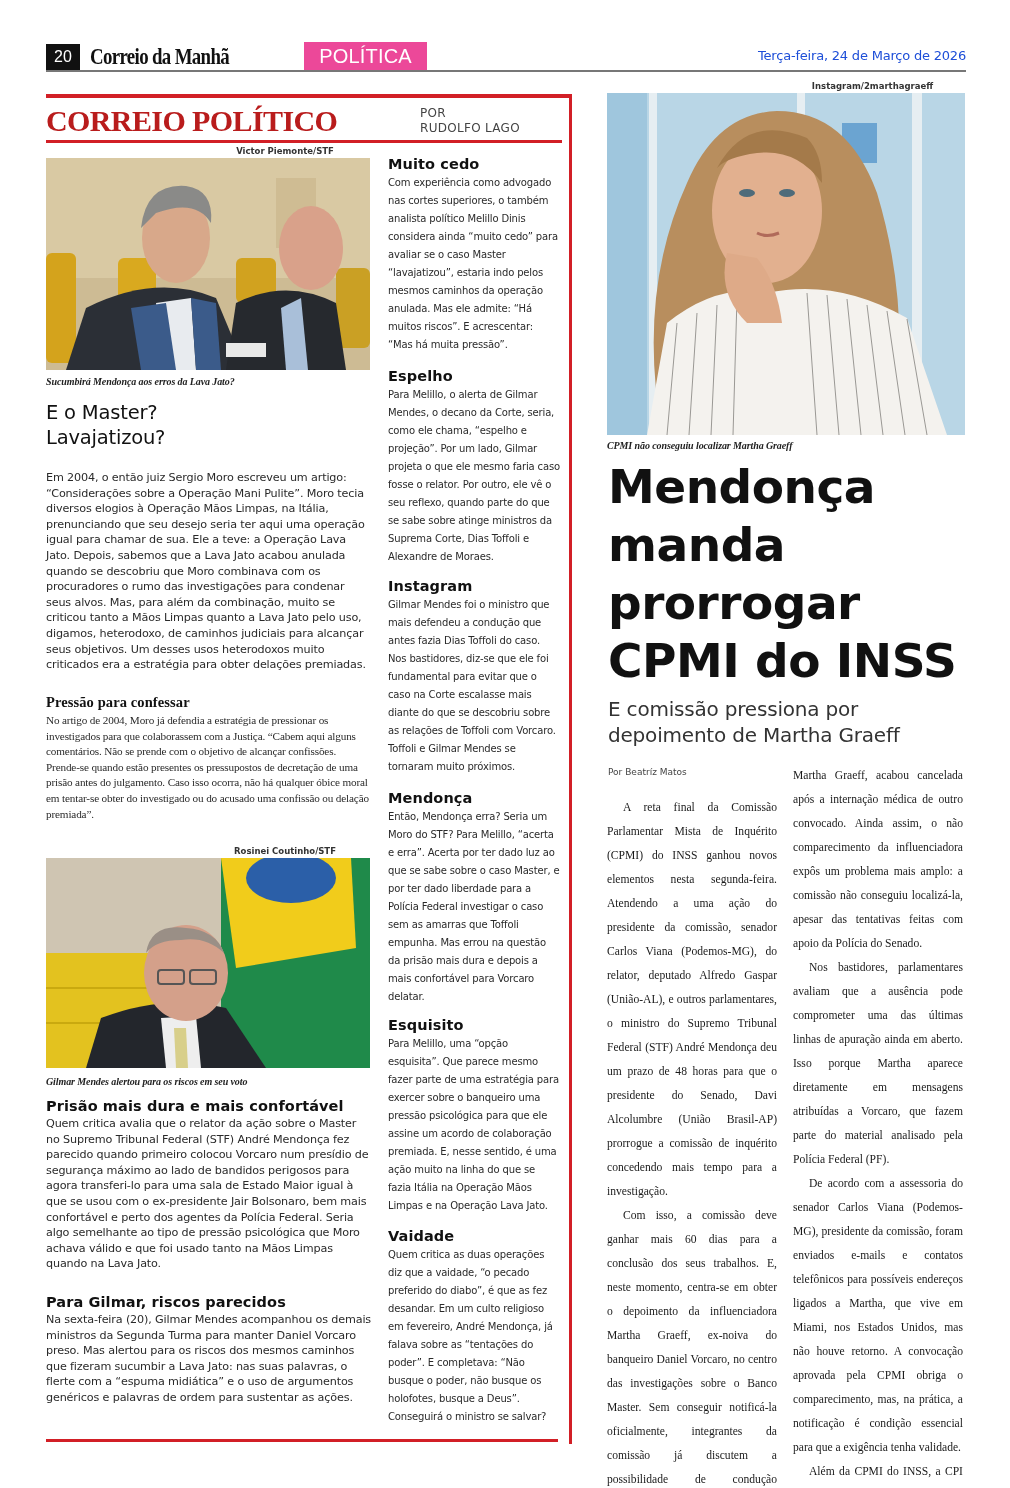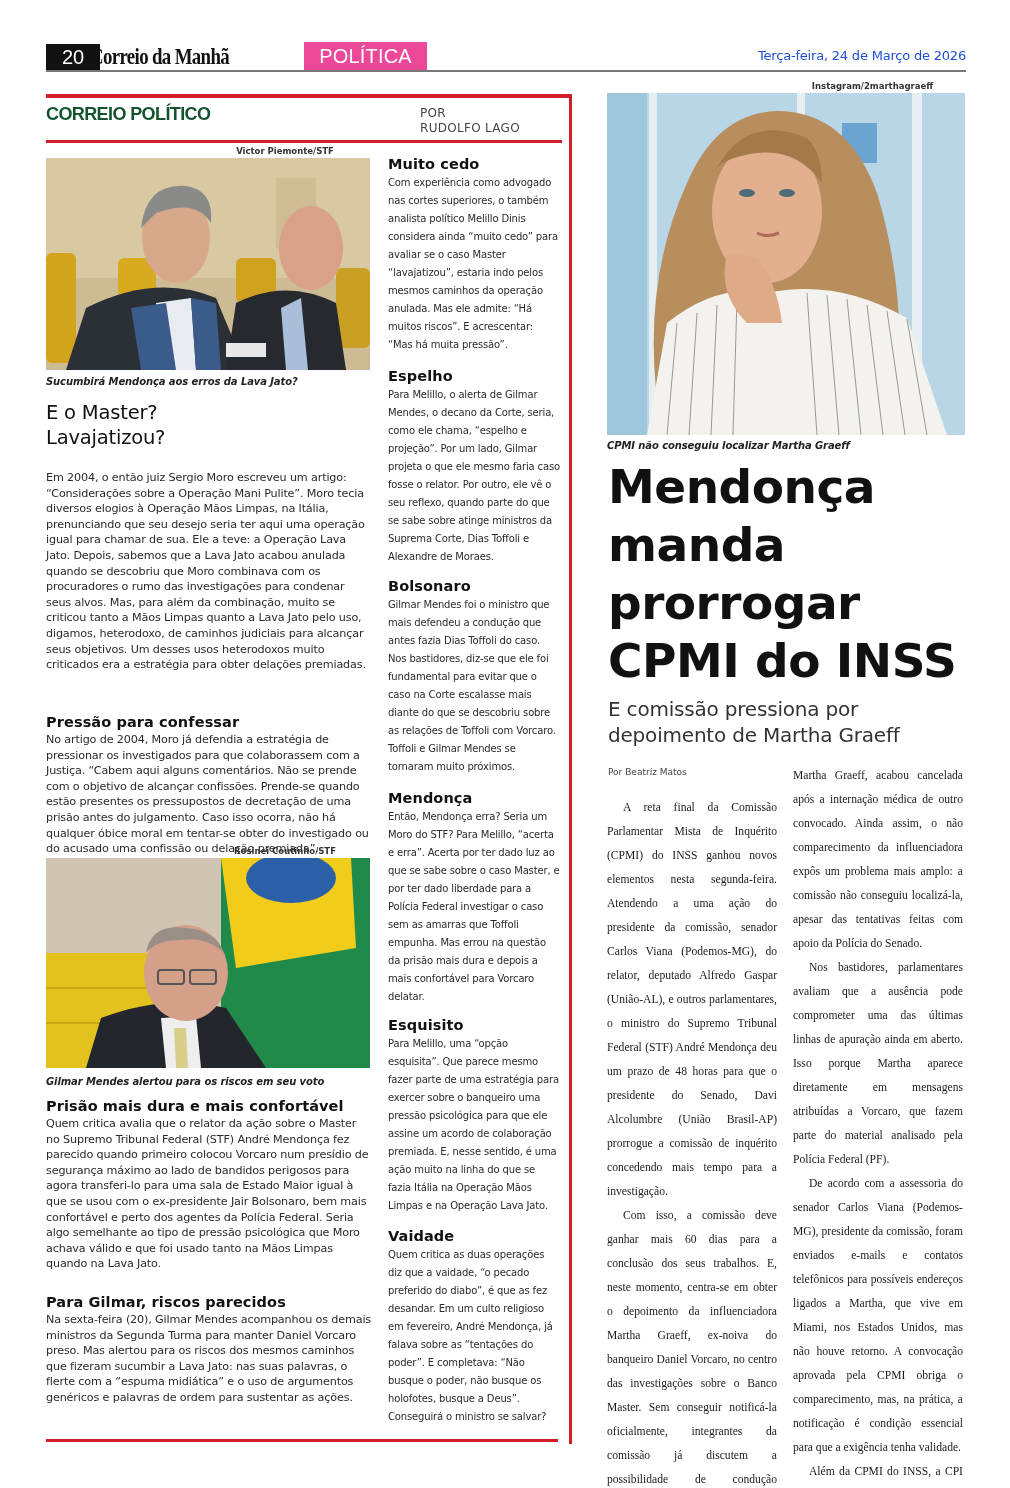"20" .page-num { font-size: 20px -> 16px; width: 54px -> 34px }
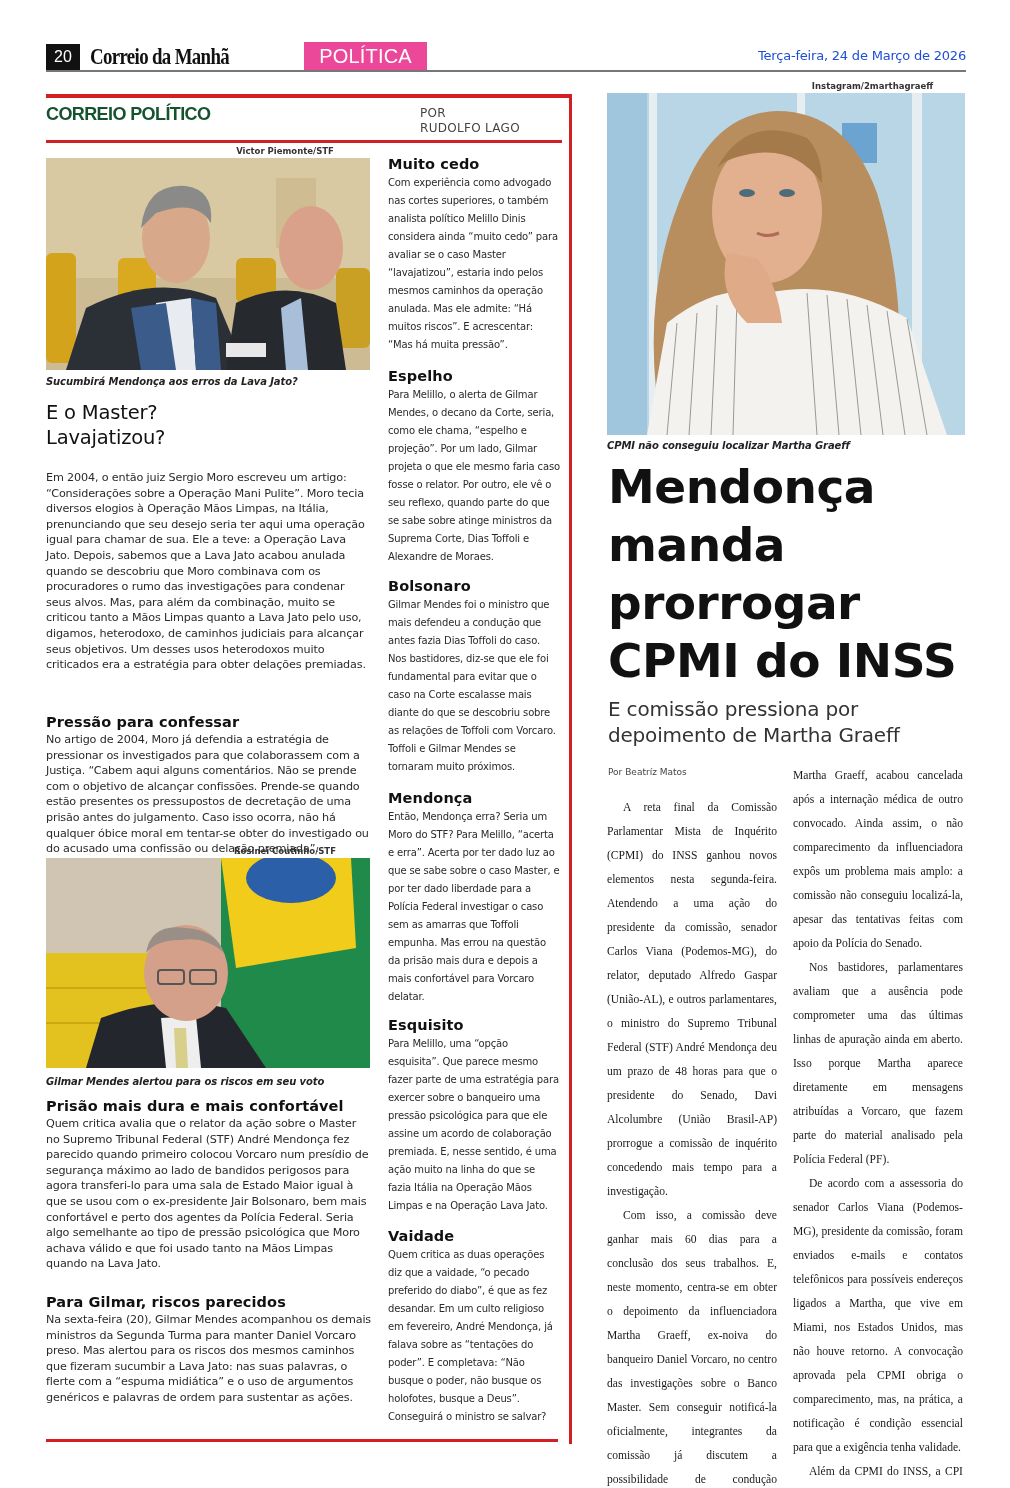"CORREIO POLÍTICO" .col-title { color: #14532d -> #b91c1c; font-family: Liberation Sans, sans-serif -> Liberation Serif, serif; font-size: 18px -> 30px }
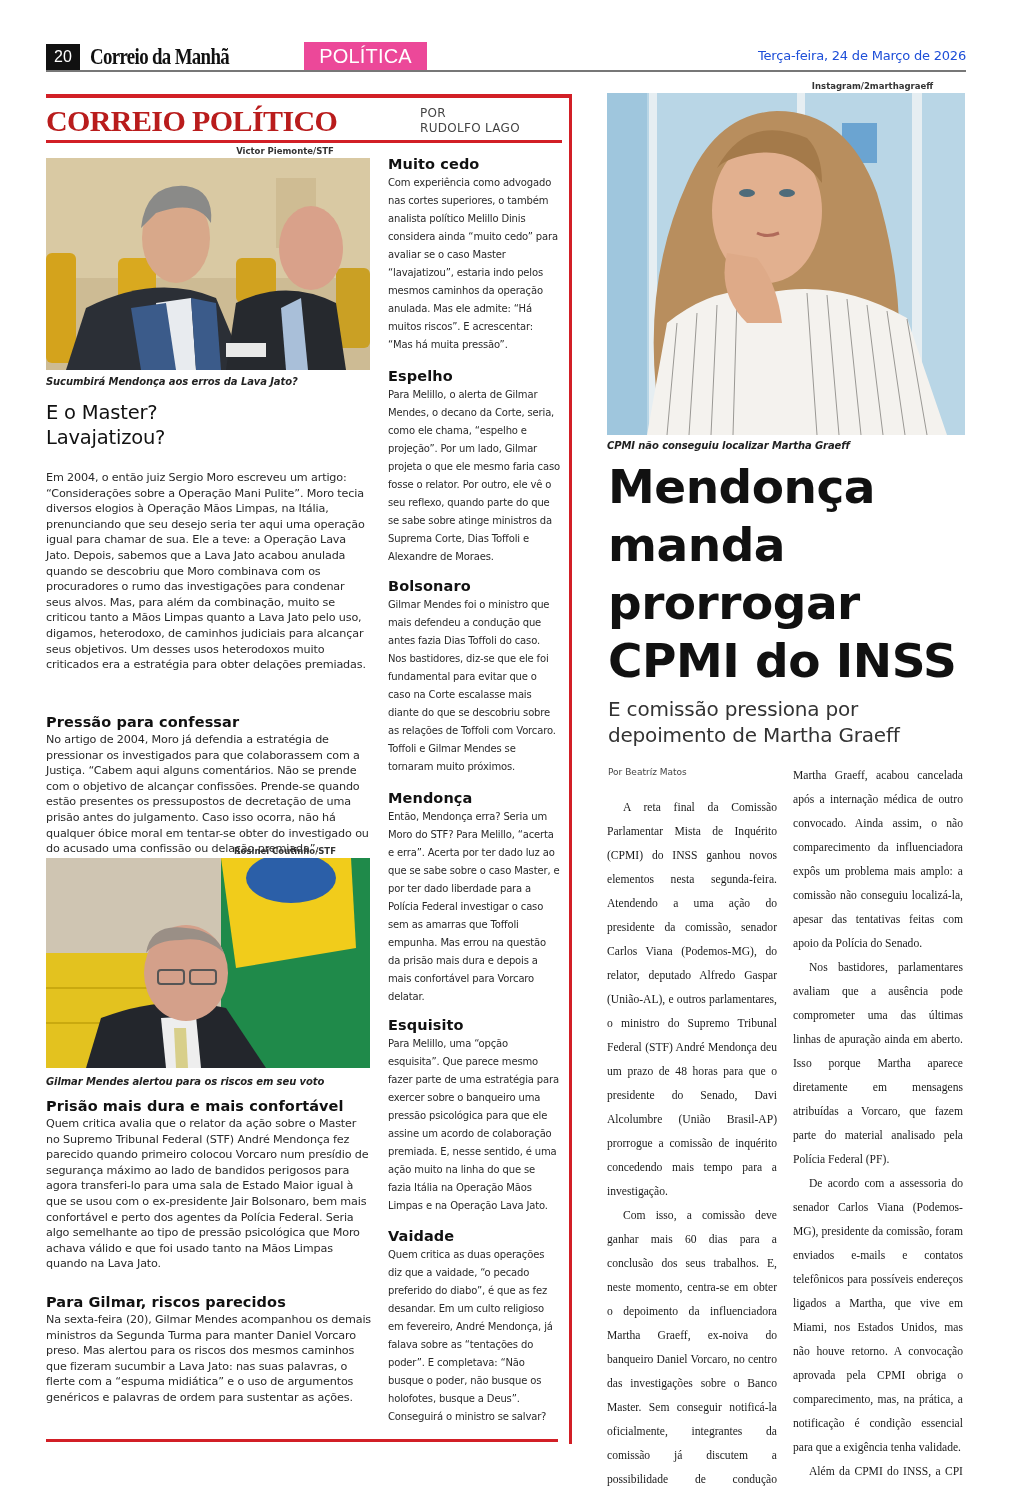"Sucumbirá Mendonça aos erros da" .caption { font-family: none -> Liberation Serif, serif }
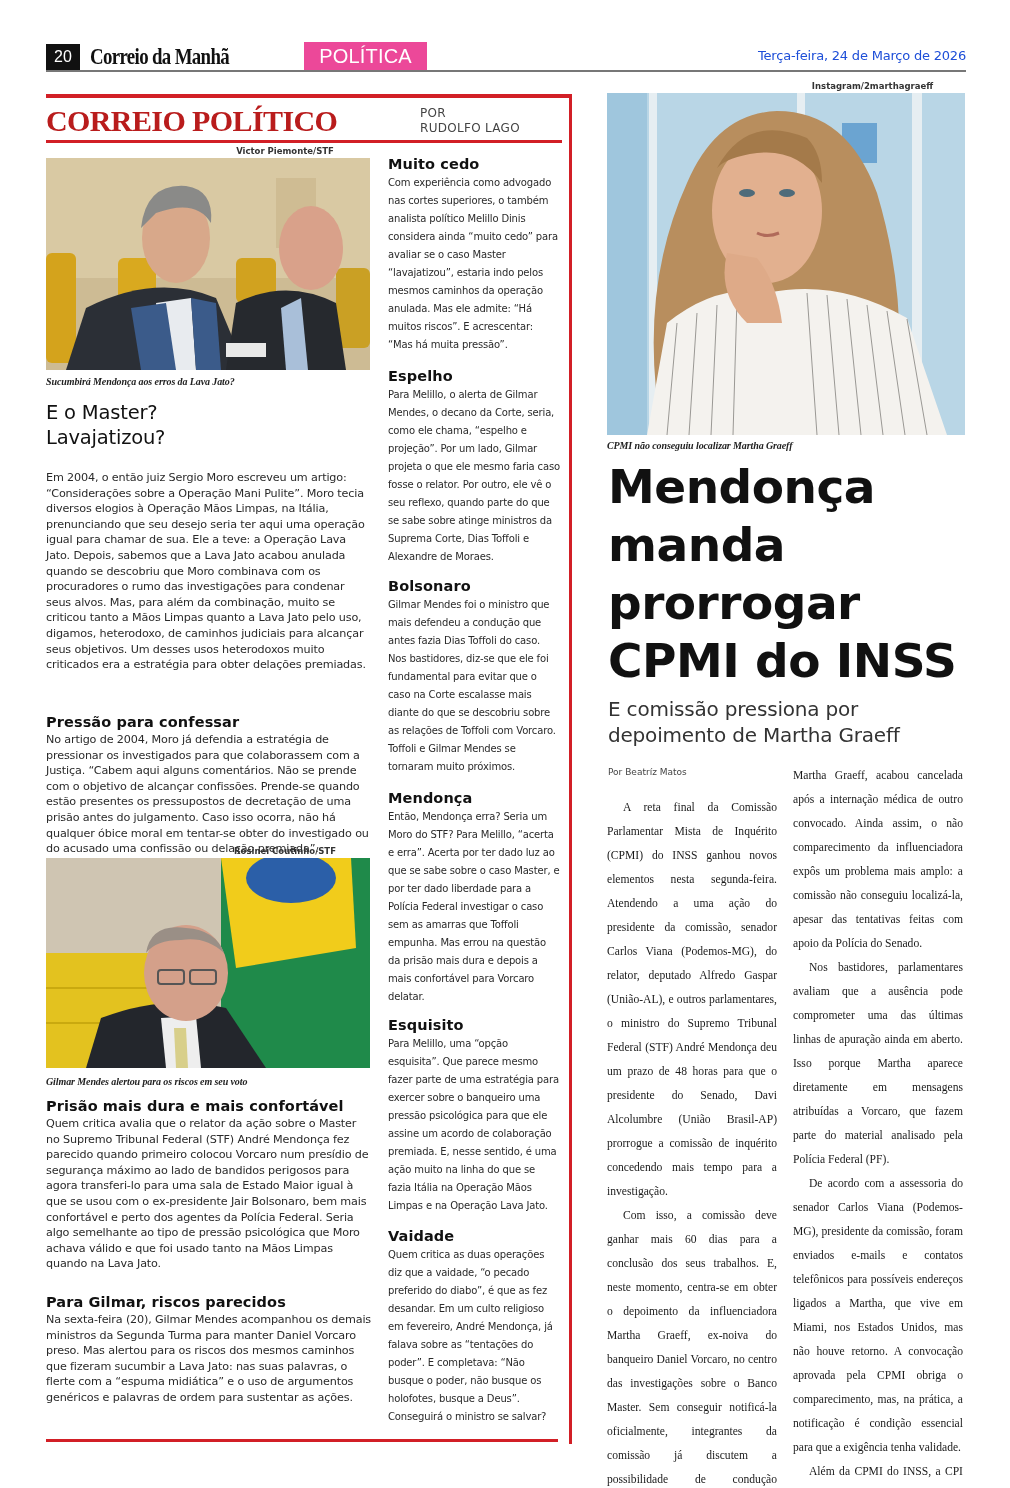"Bolsonaro" h3.h-sec { text: Bolsonaro -> Instagram }
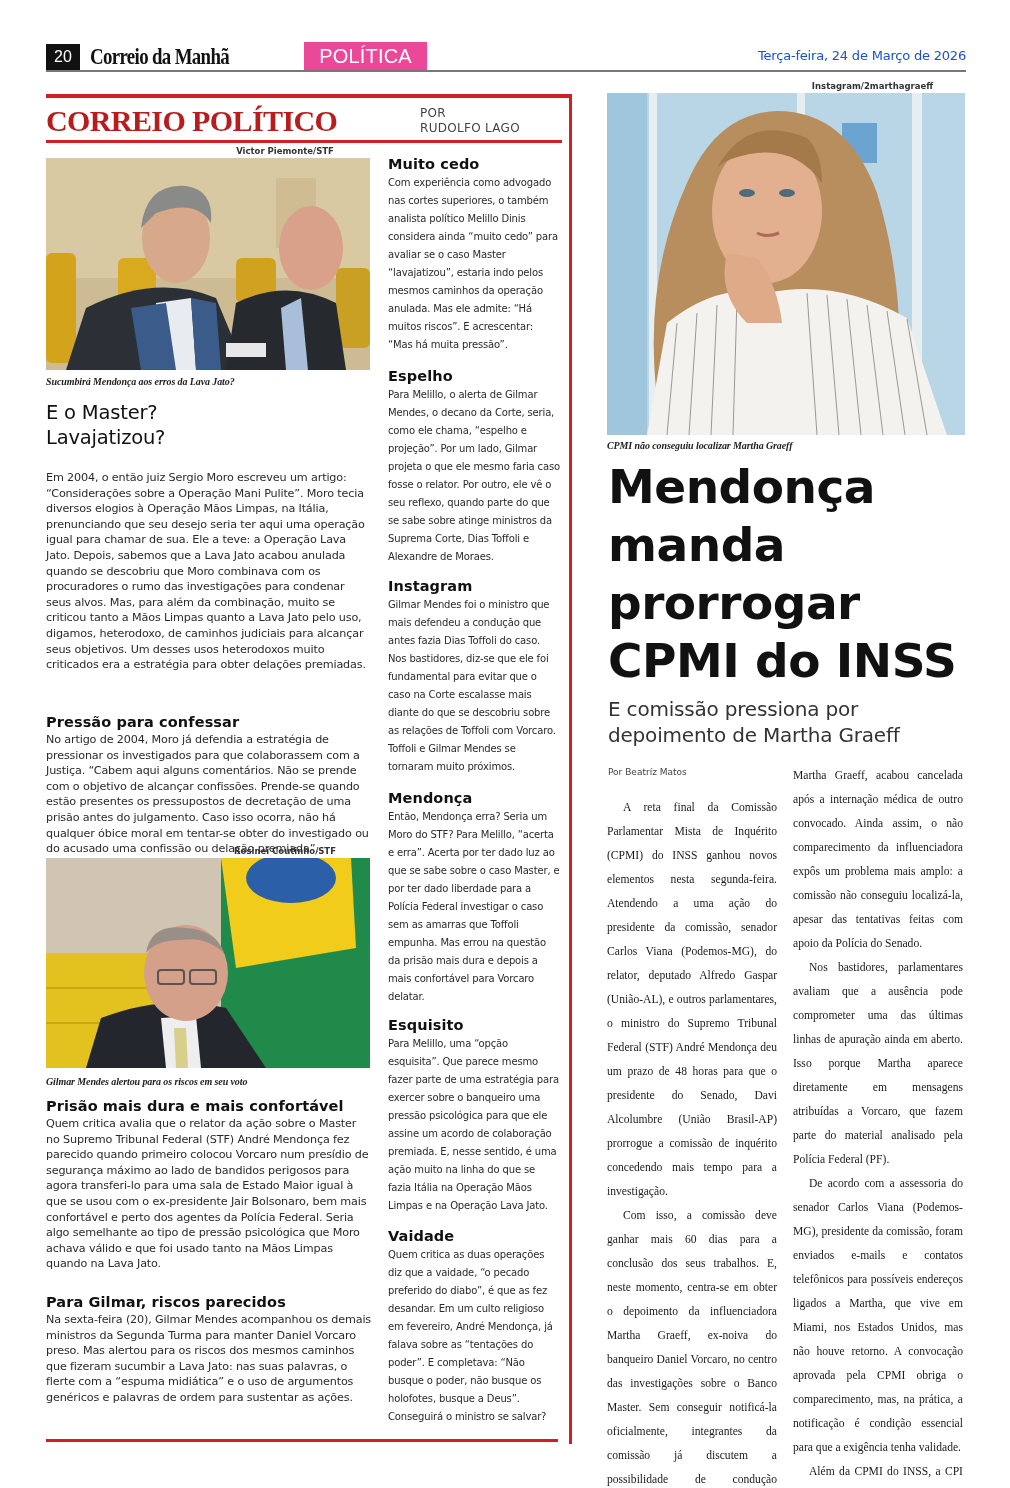"Pressão para confessar" div.left-col { font-family: none -> Liberation Serif, serif; top: 714px -> 694px }
